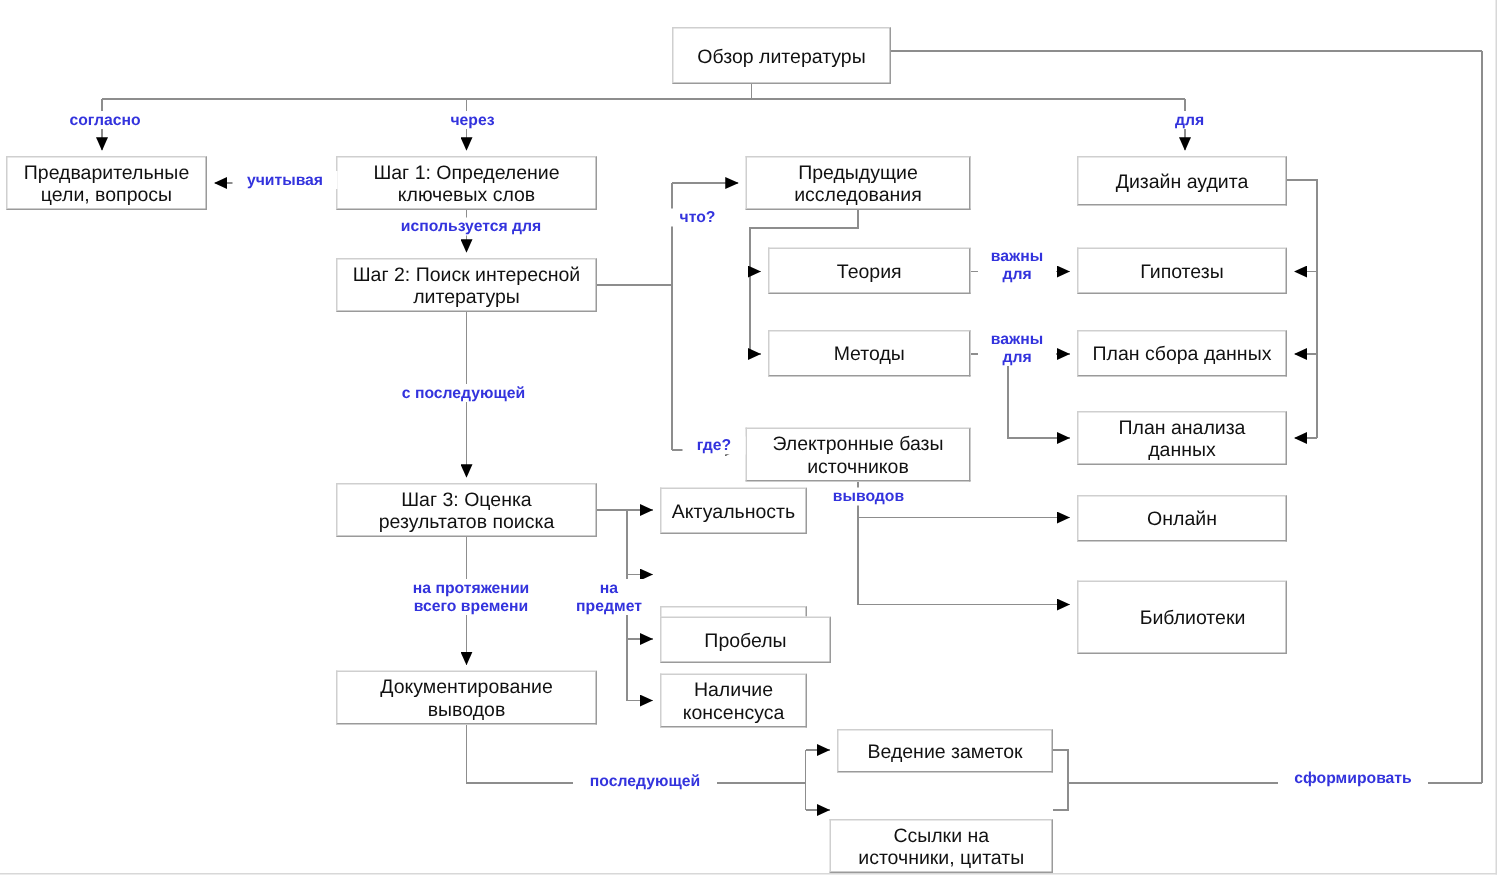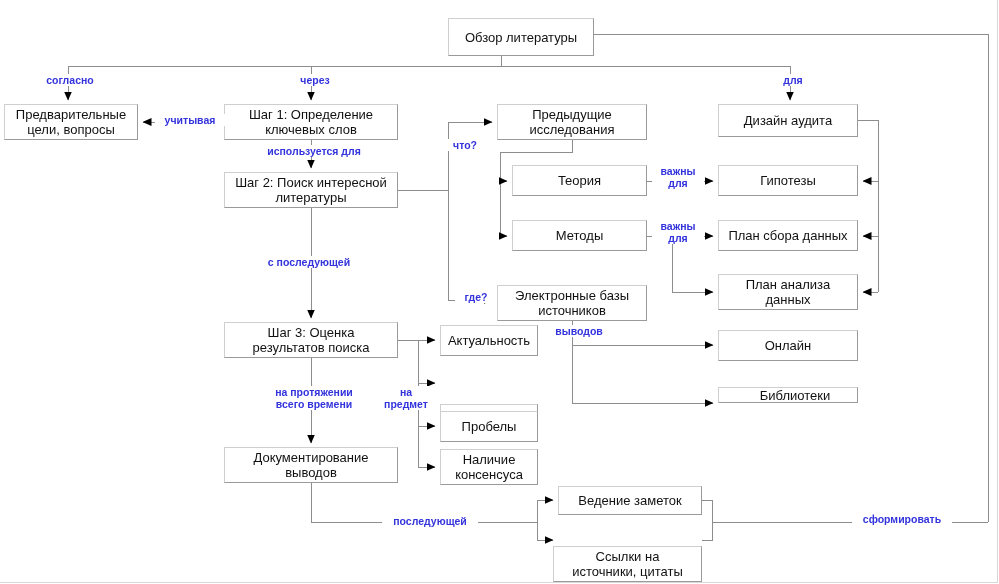"Библиотеки" div.node { height: 16px -> 49px }
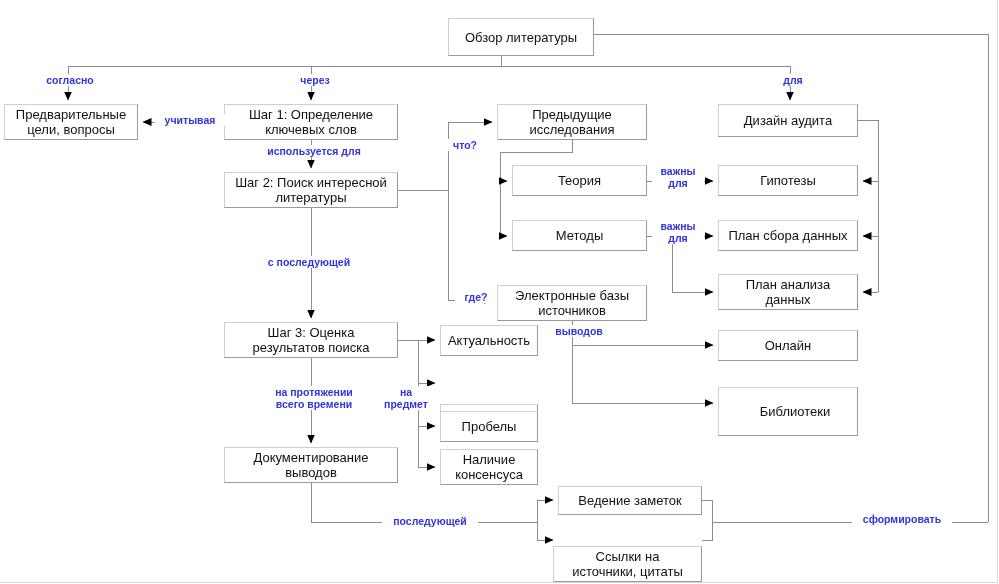"Пробелы" div.node { width: 98px -> 114px }
